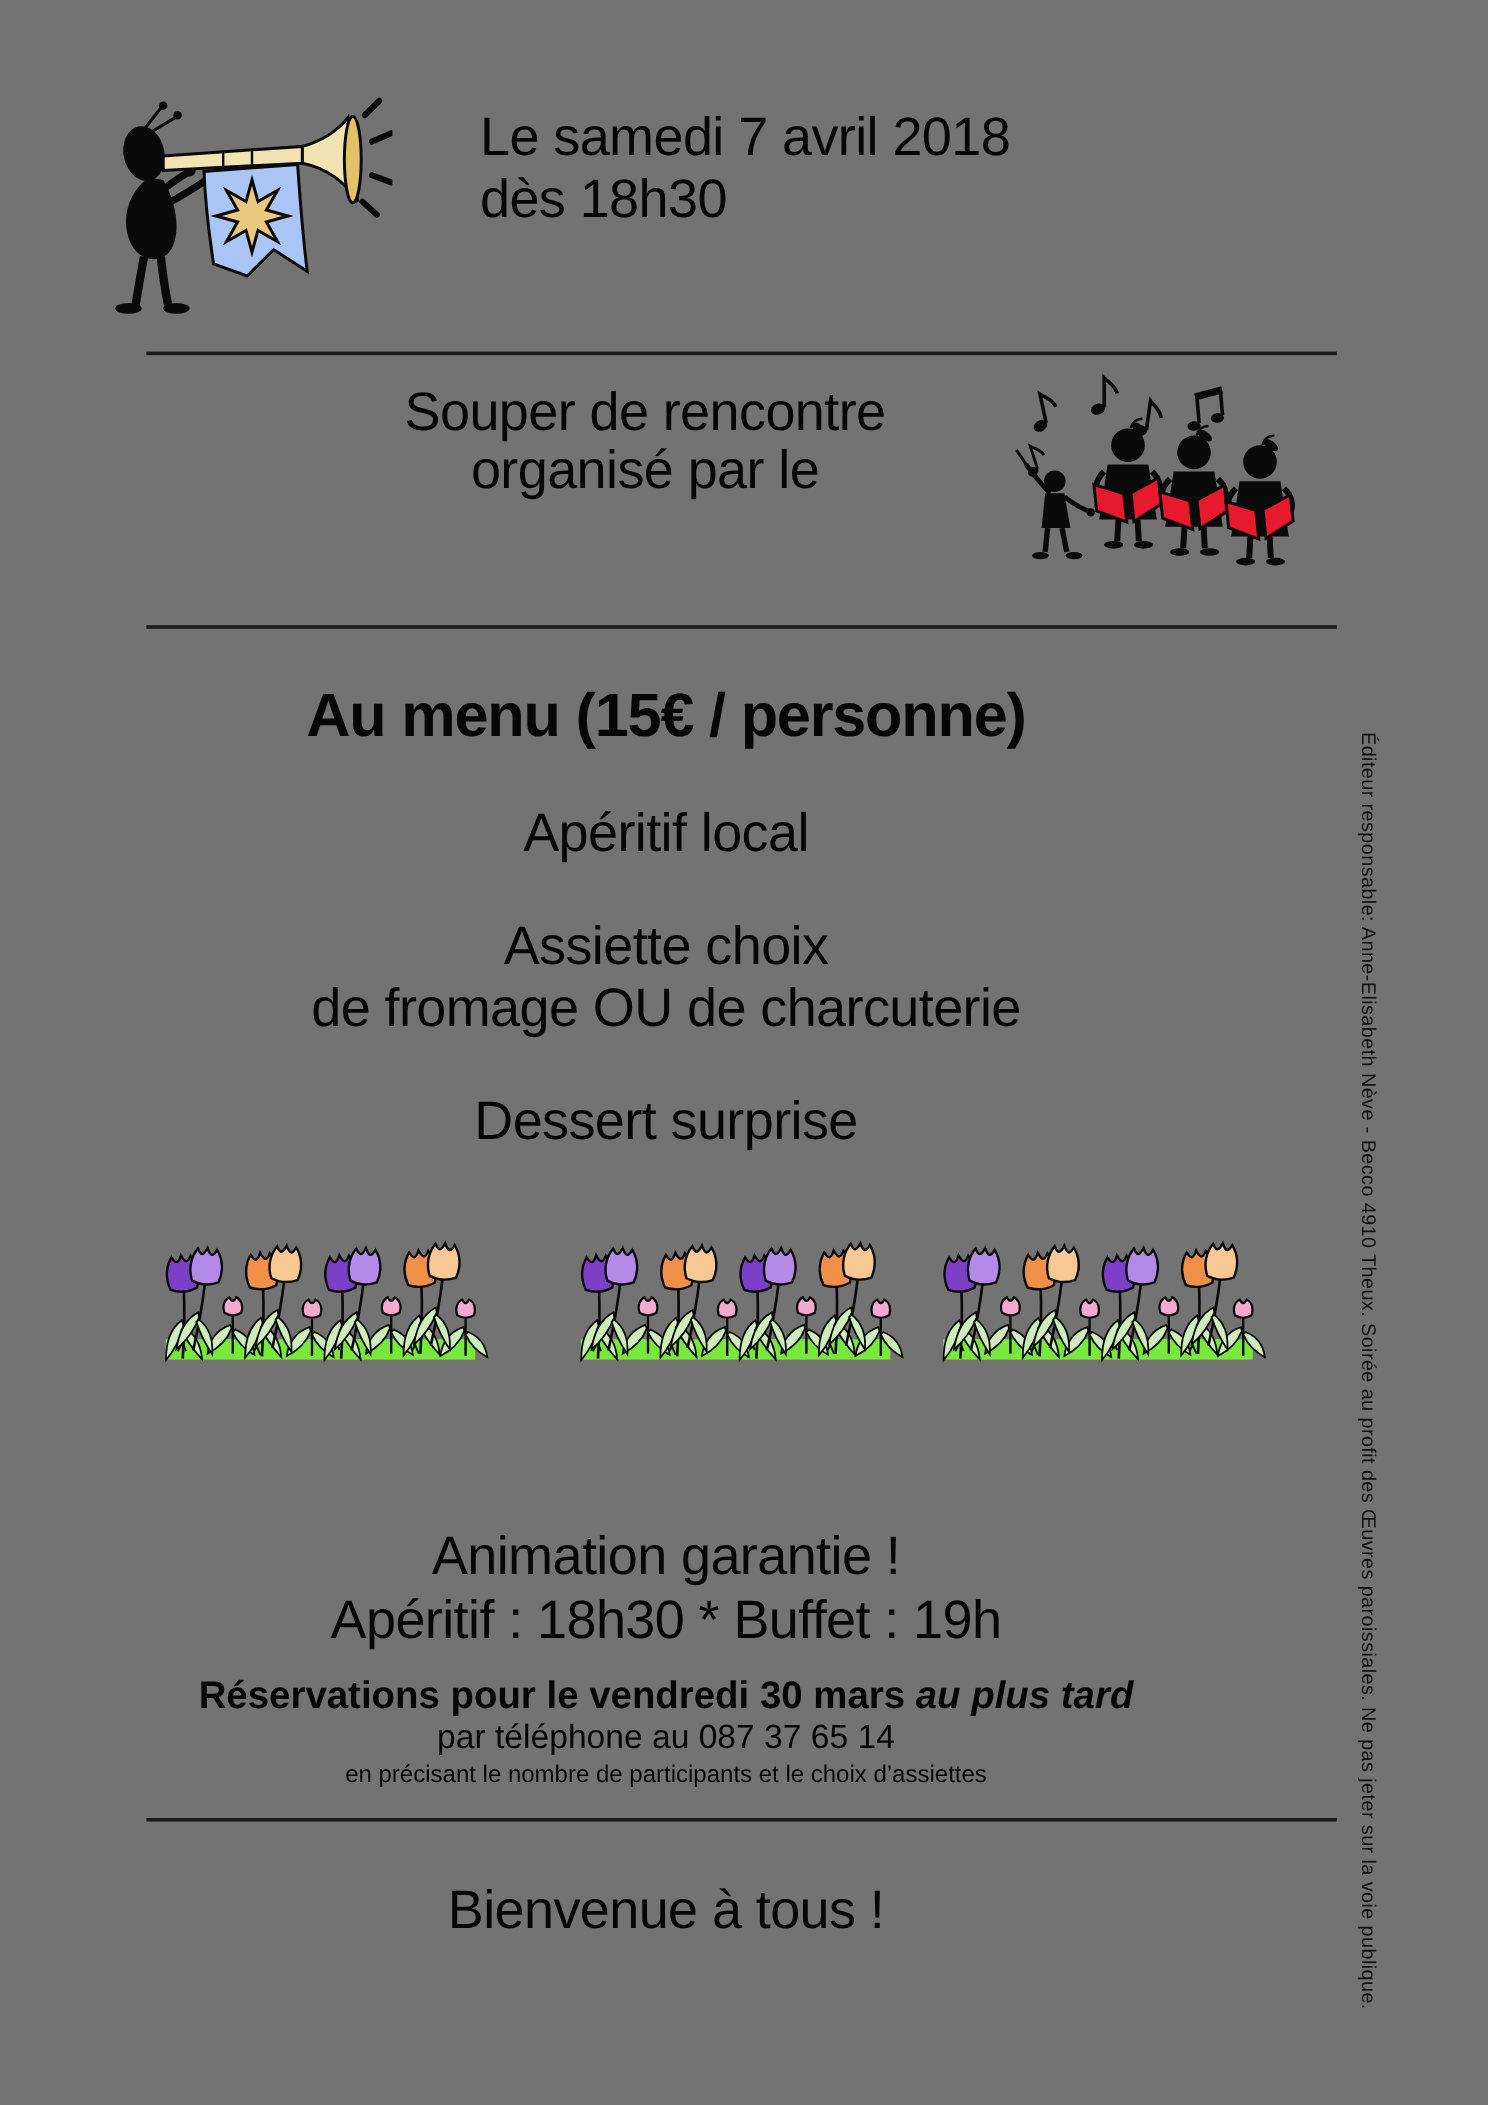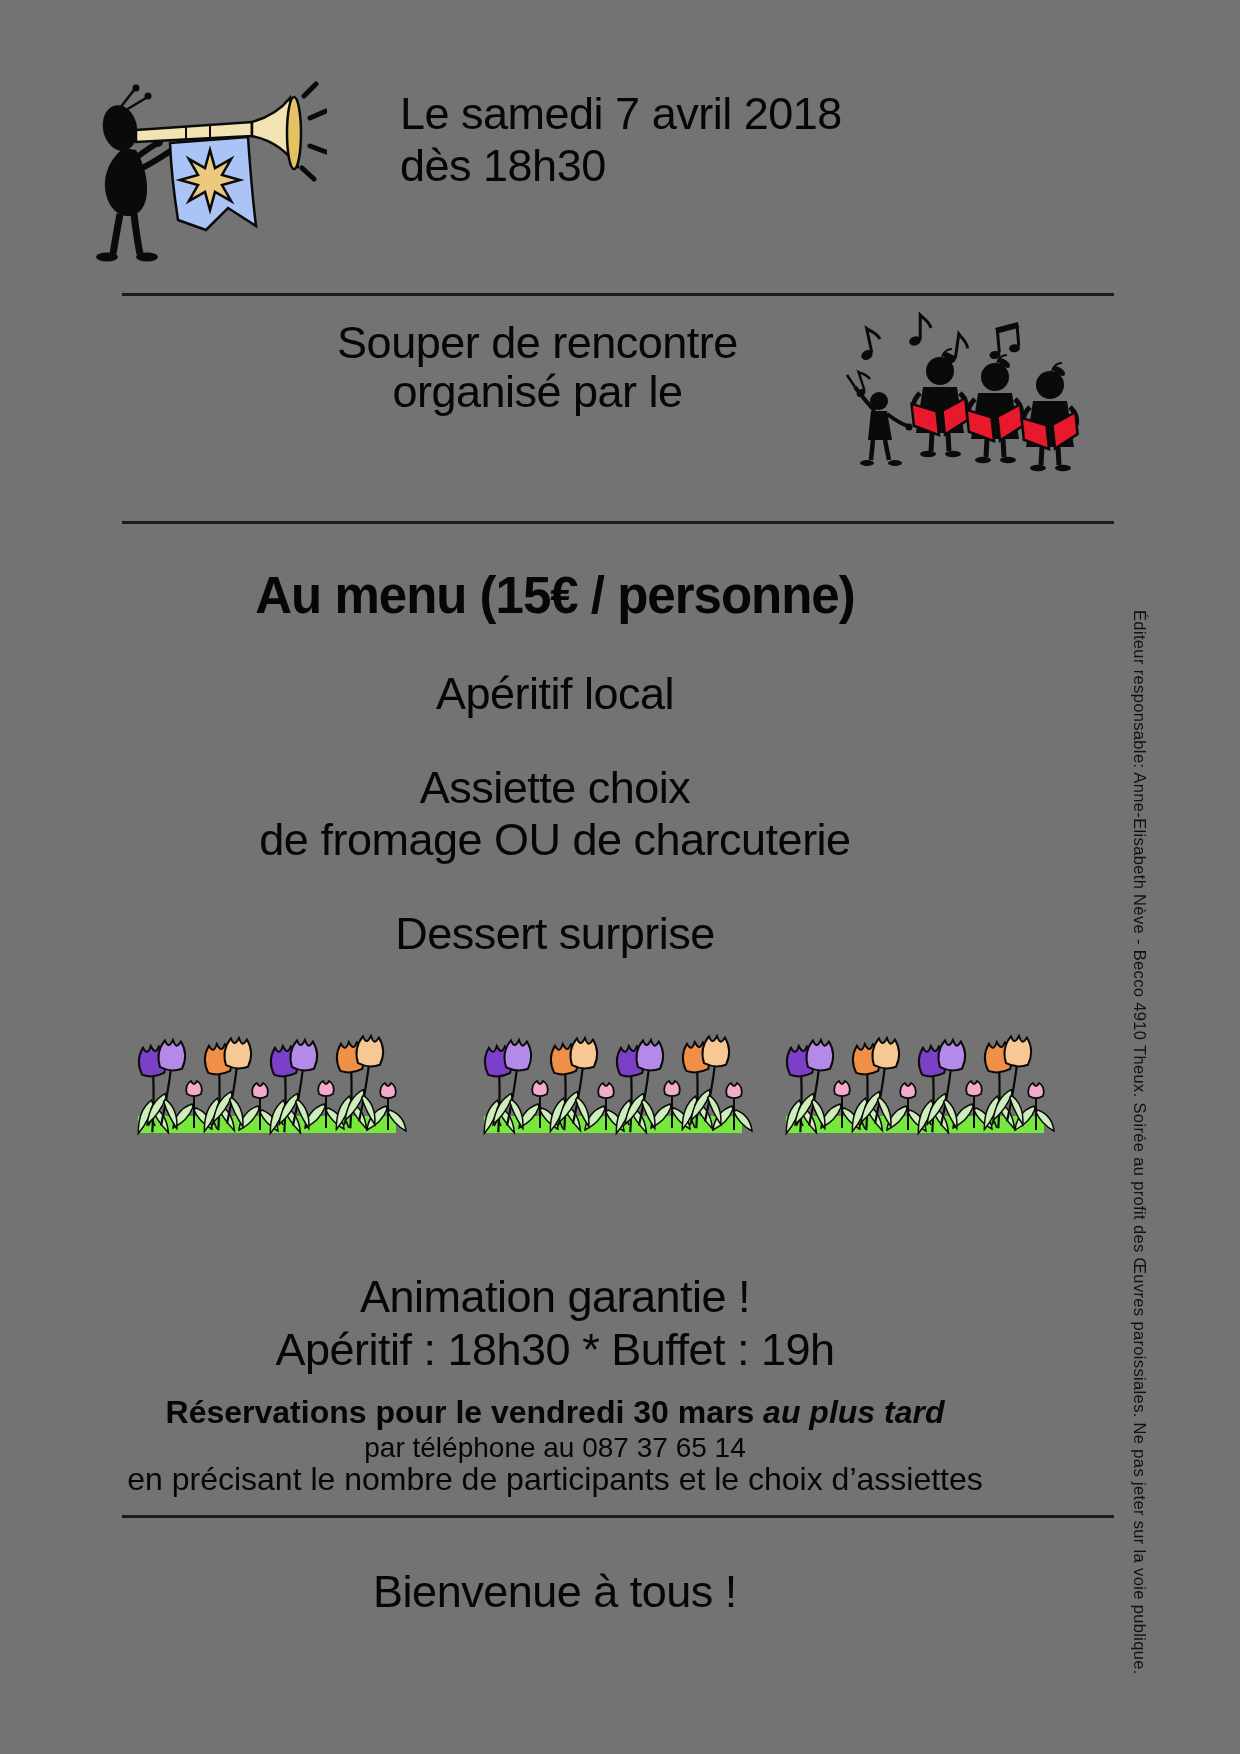"en précisant le nombre de" .resv-line3 { font-size: 32px -> 20px }
